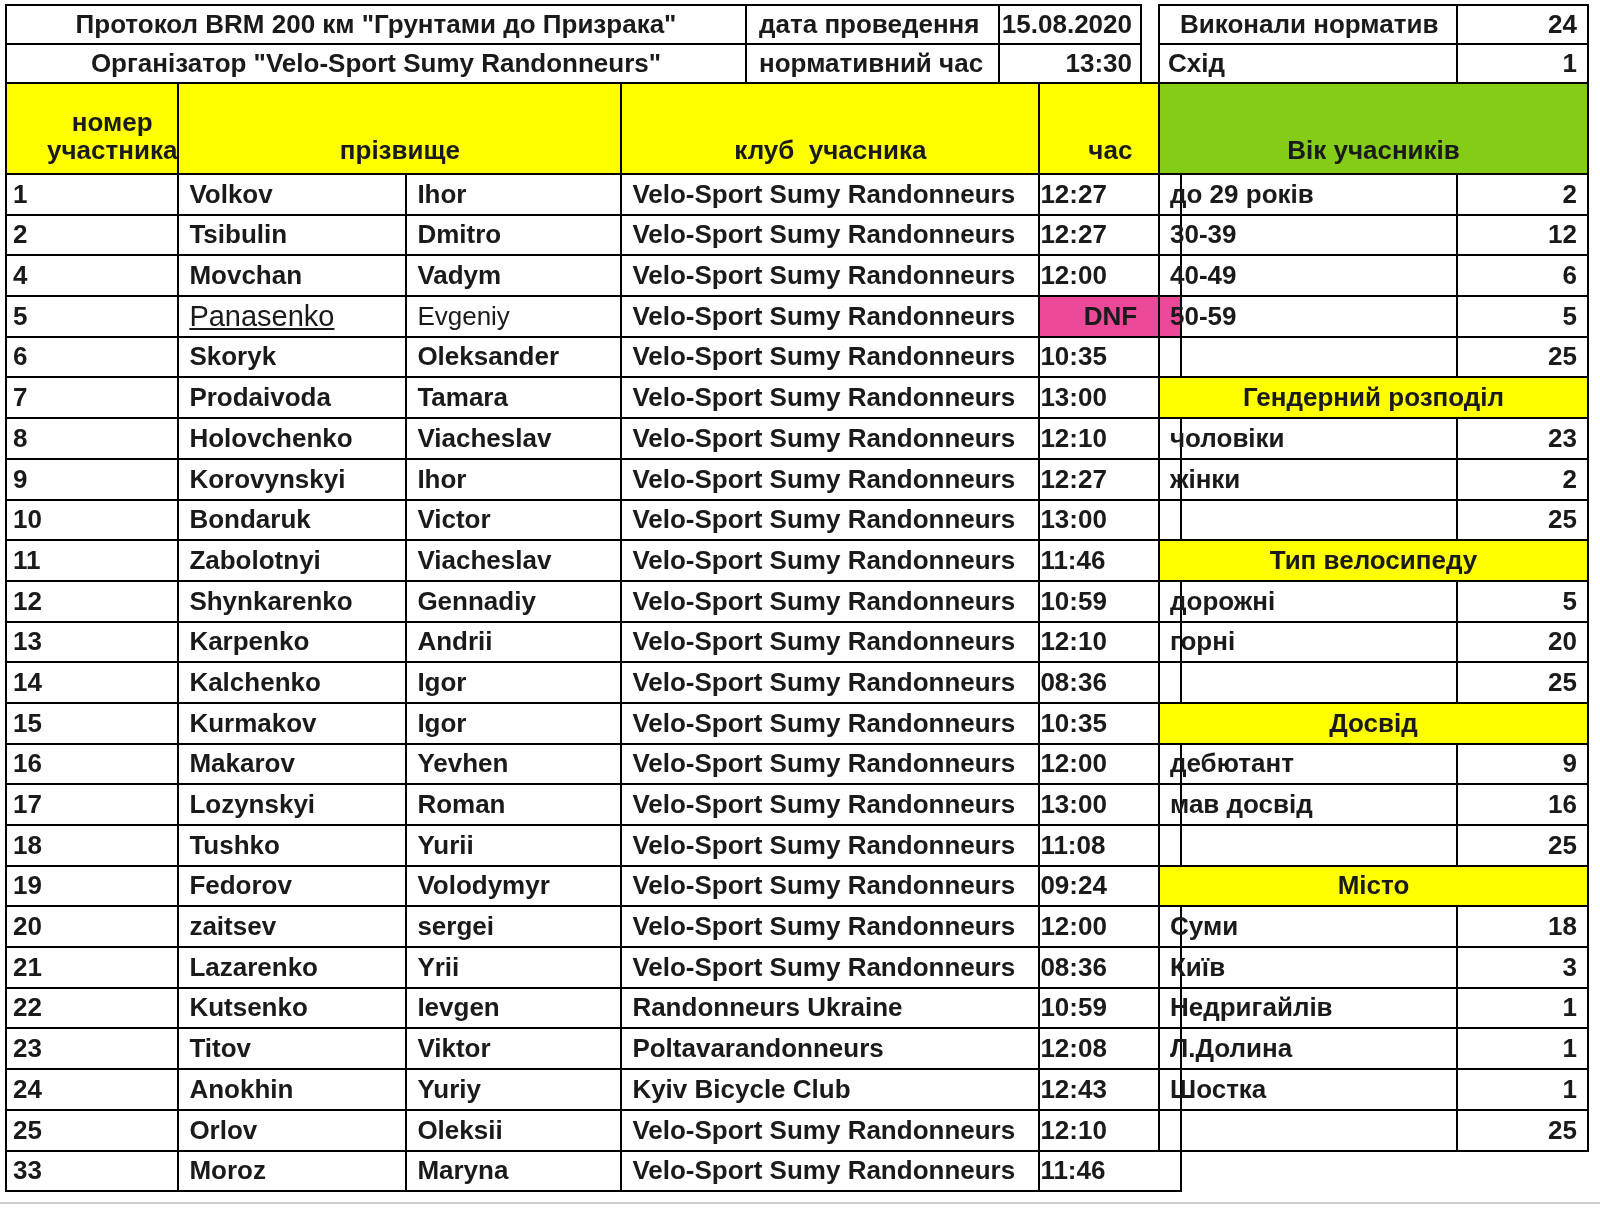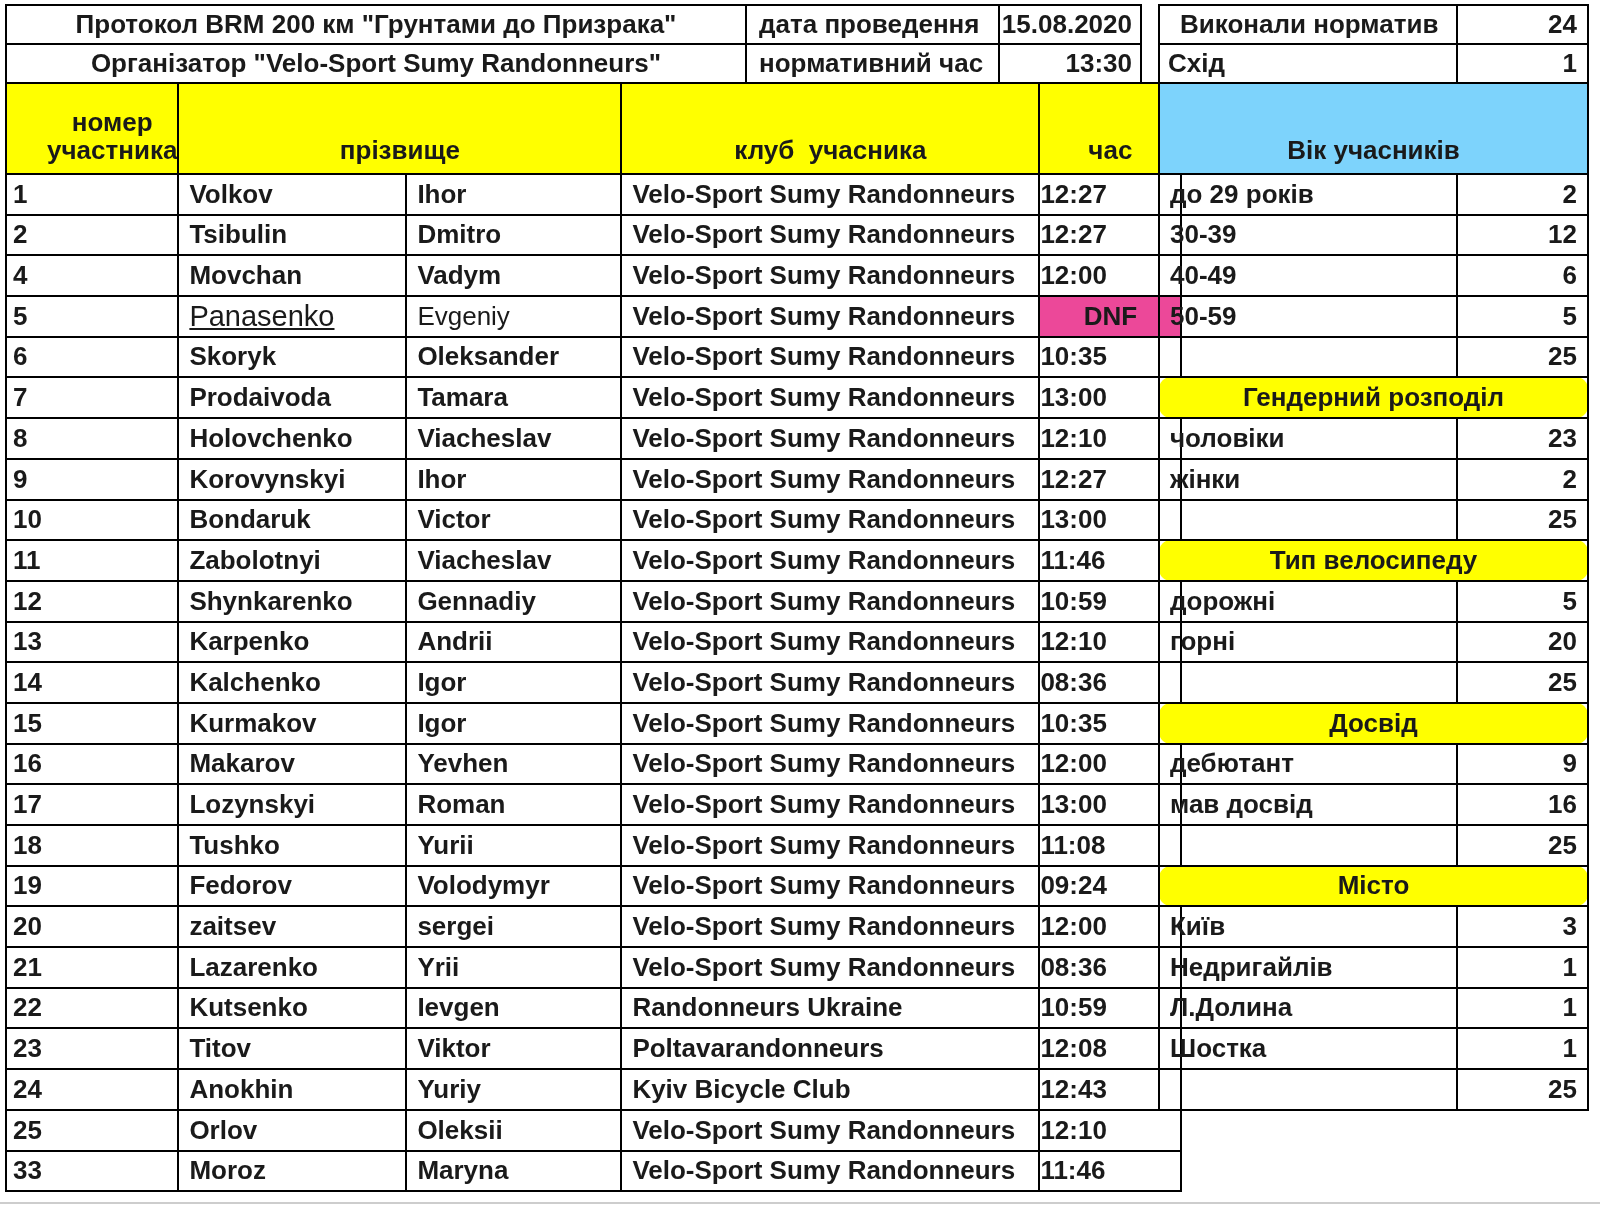"Вік учасників" .stats thead th { background: #7dd3fc -> #84cc16 }
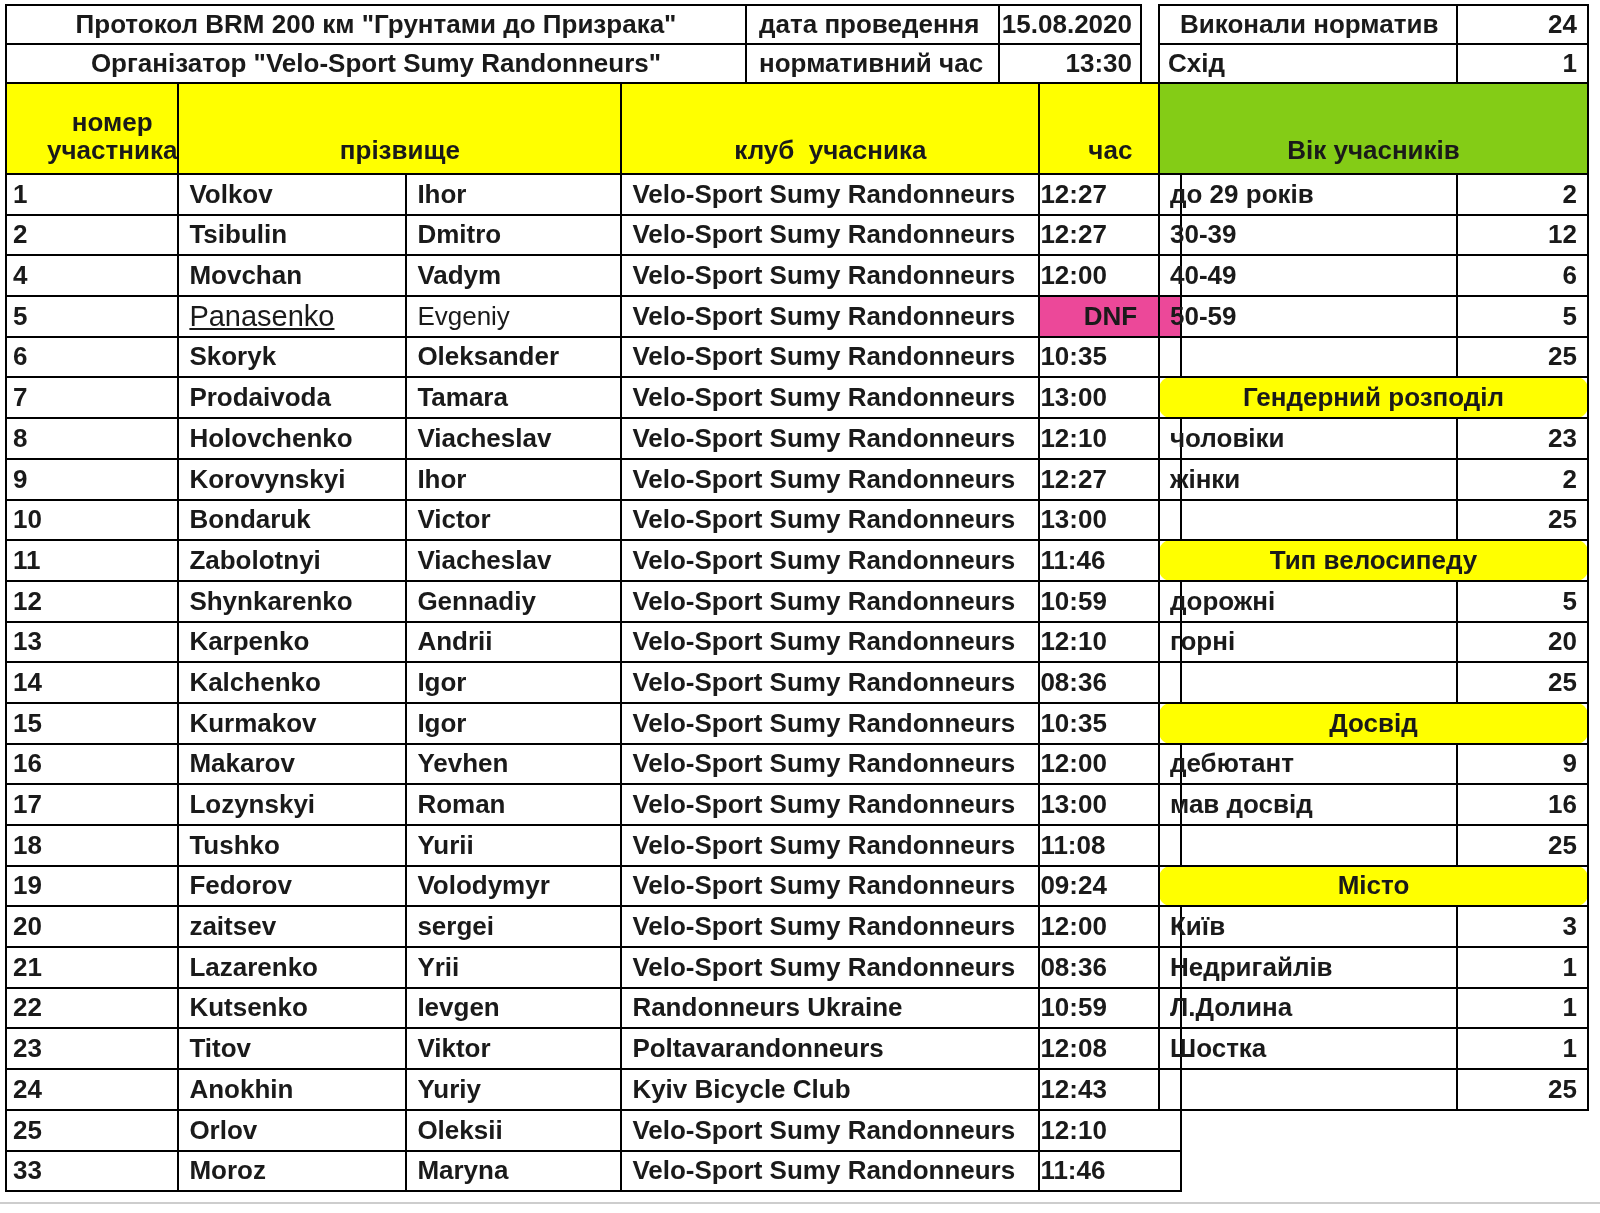"Гендерний розподіл" .sec td { border-radius: 12px -> none }
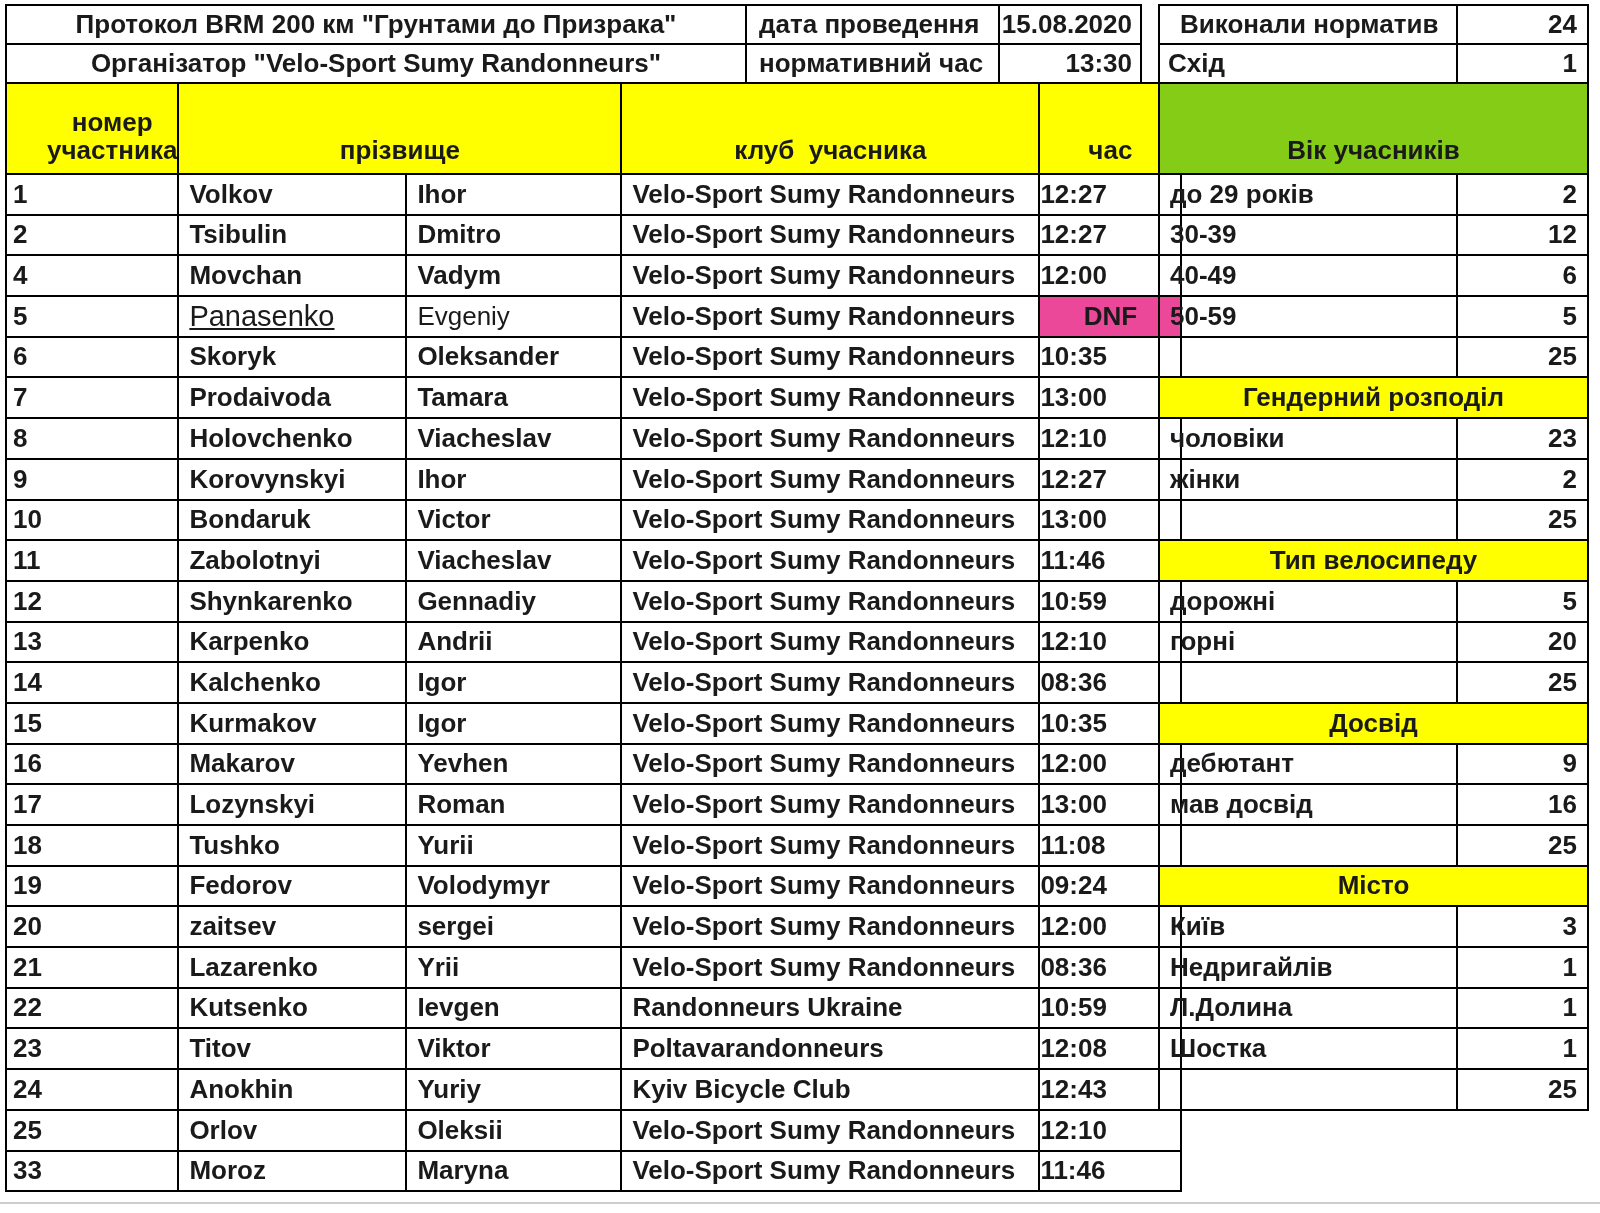"Суми" tr { html: none -> <tr> <td>Суми</td> <td>18</td> </tr> }
